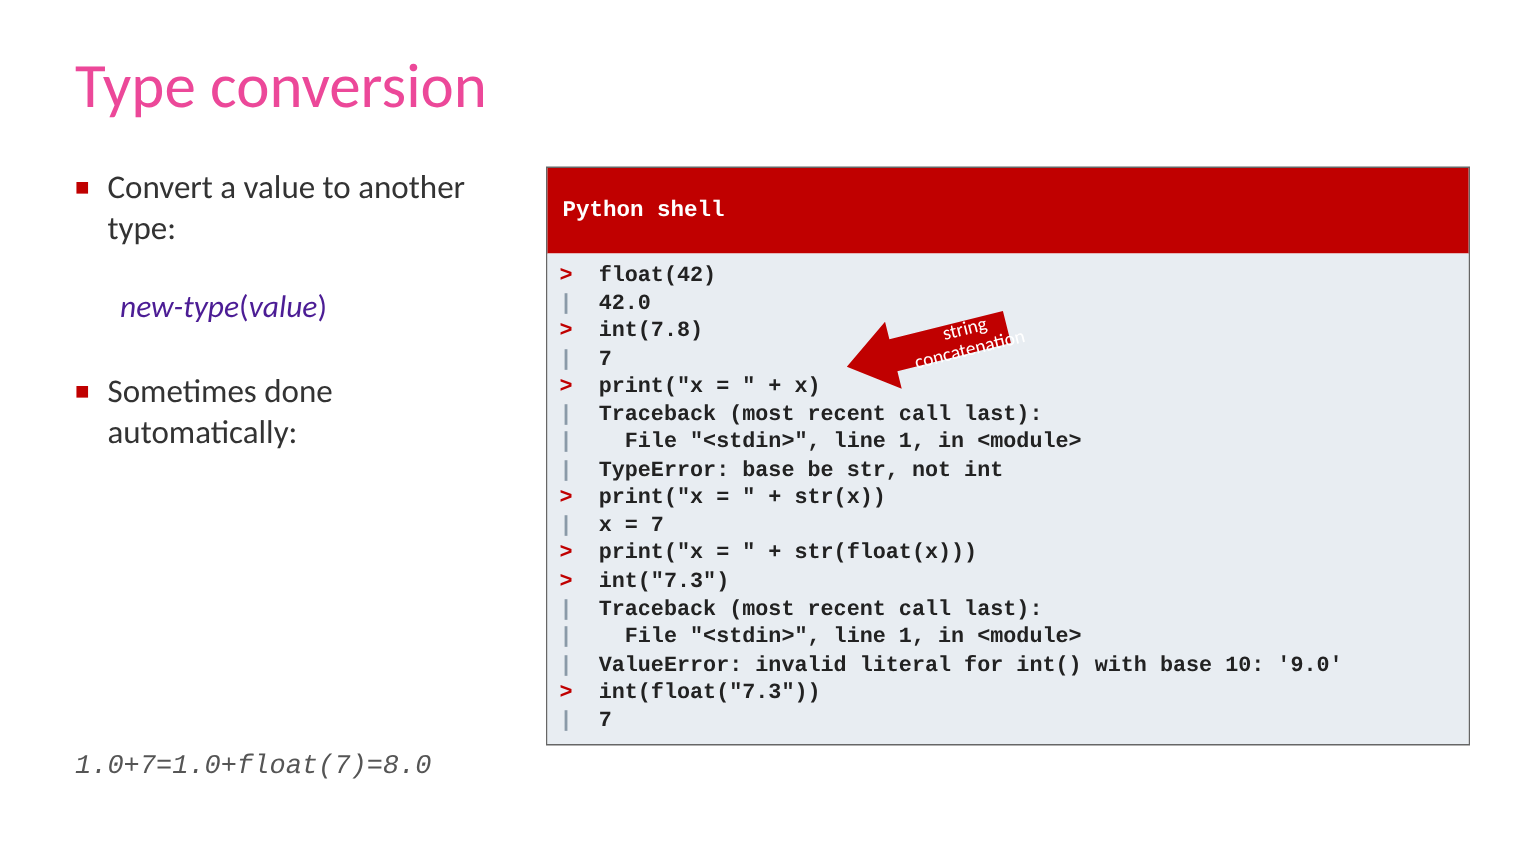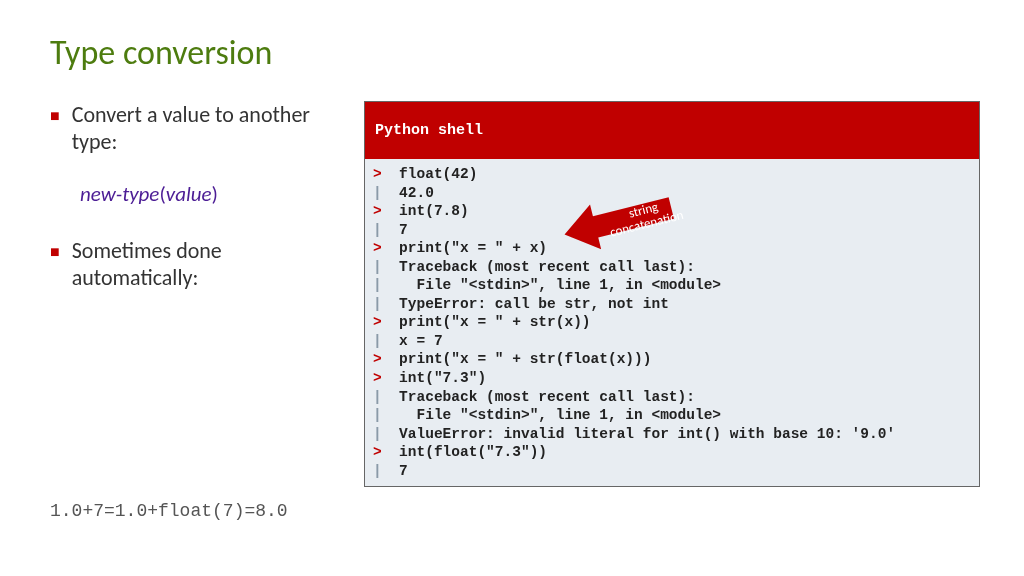"Type conversion" .title { color: #4d7c0f -> #ec4899; font-size: 34px -> 42px }
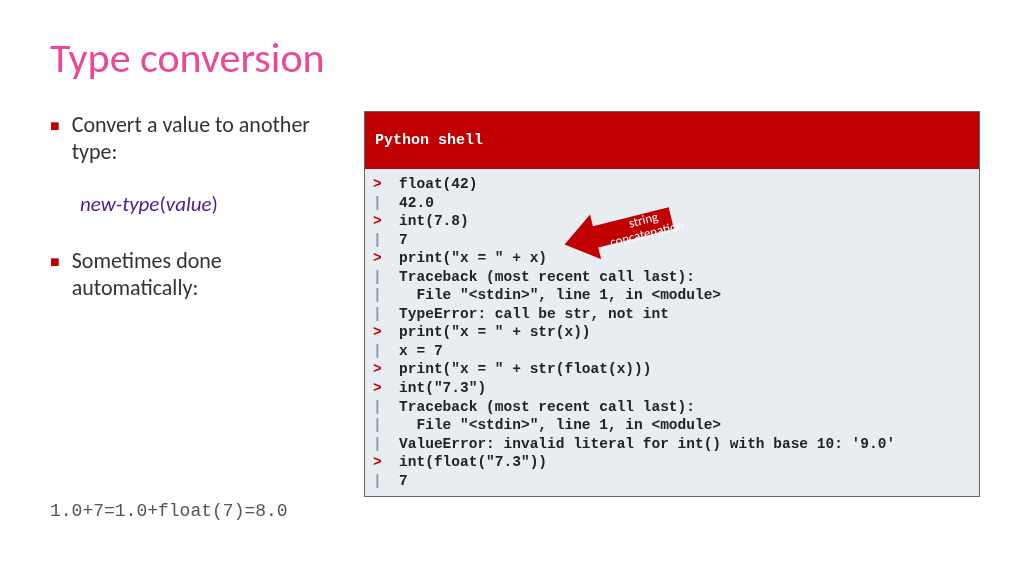"TypeError: call be str, not" span { text: call -> base }
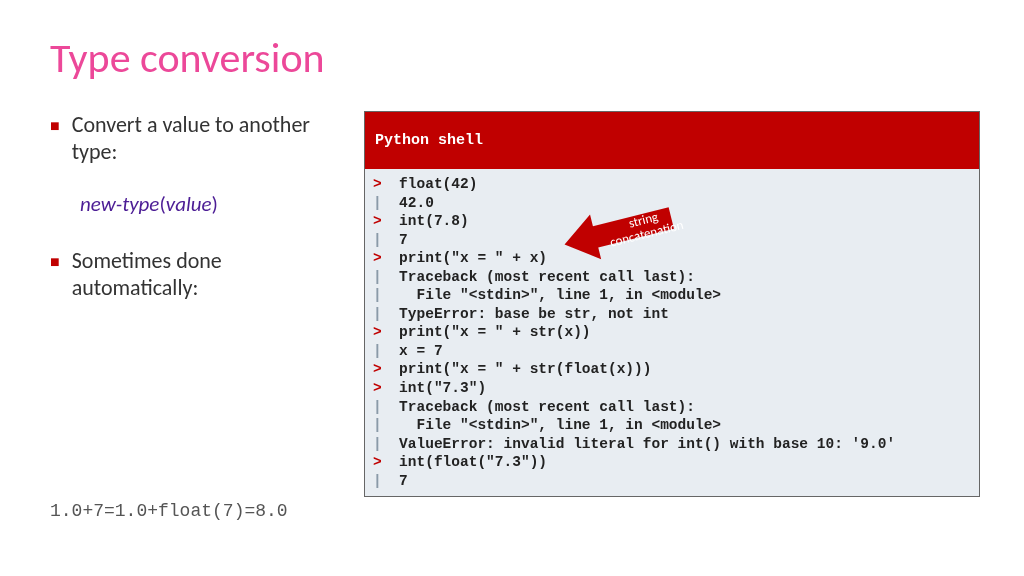"1.0+7=1.0+float(7)=8.0" .mono-note { font-style: none -> italic }
